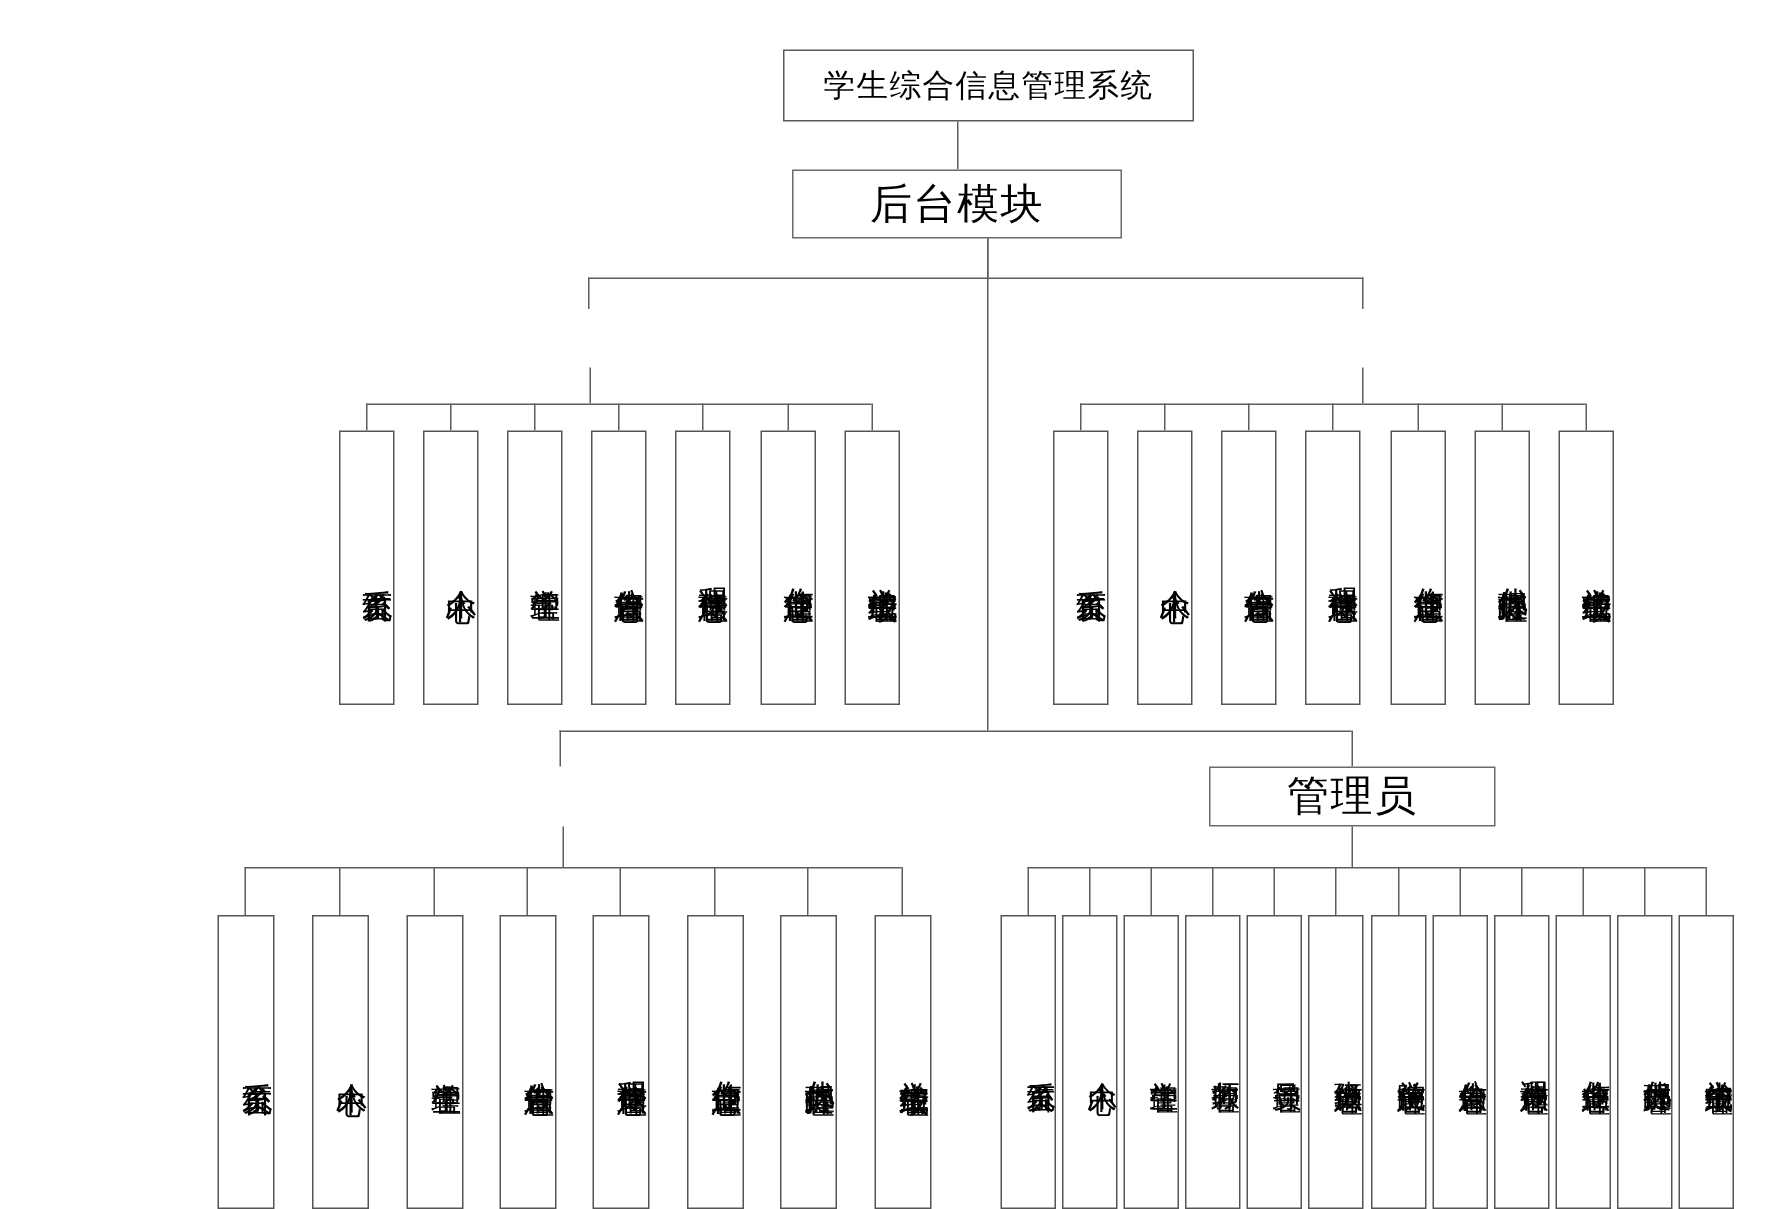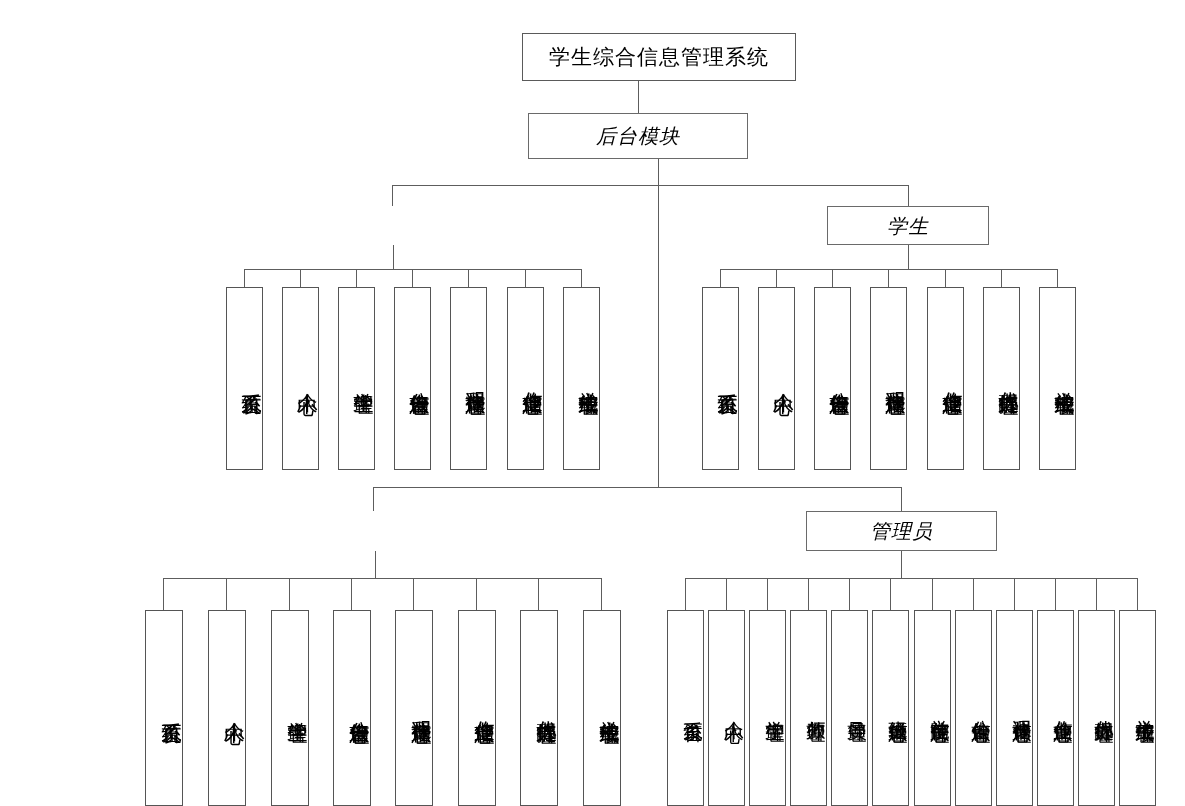"后台模块" .node.lvl2 { font-size: 20px -> 28px; font-style: italic -> none }
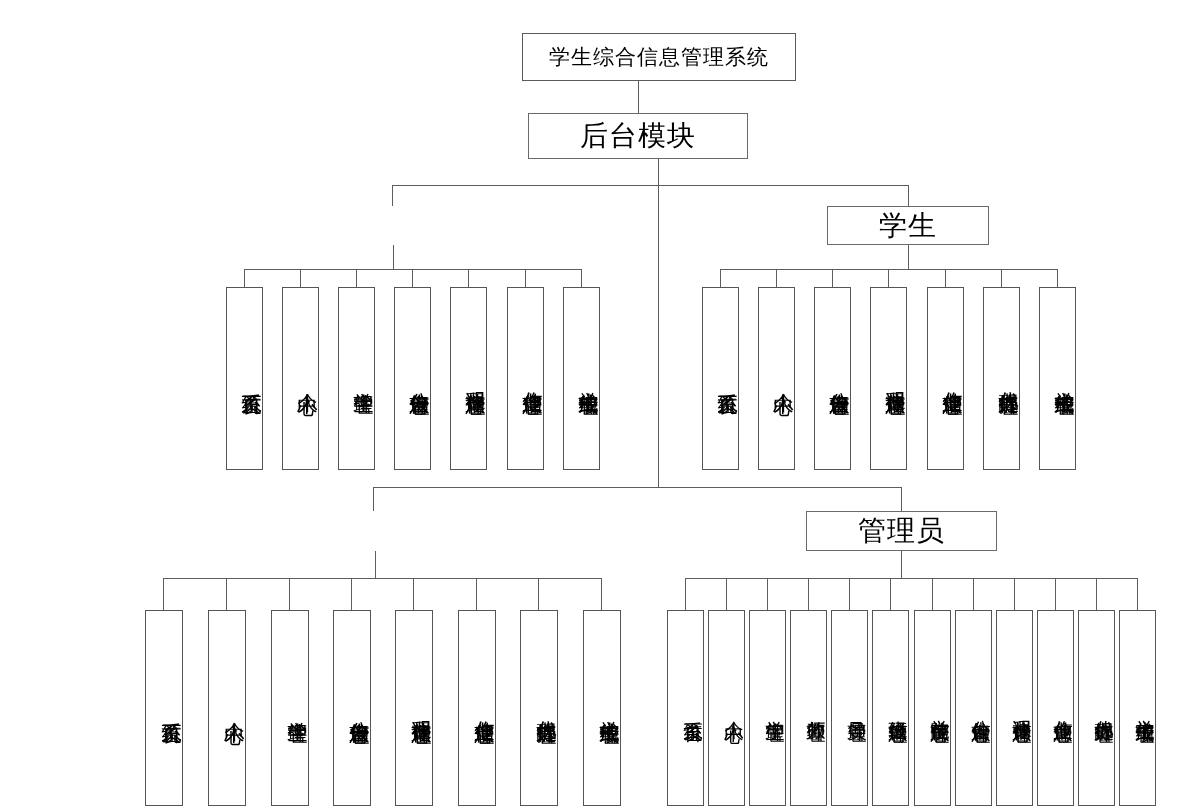"学生" div.node { html: <div> <span>学生</span> </div> -> none }
